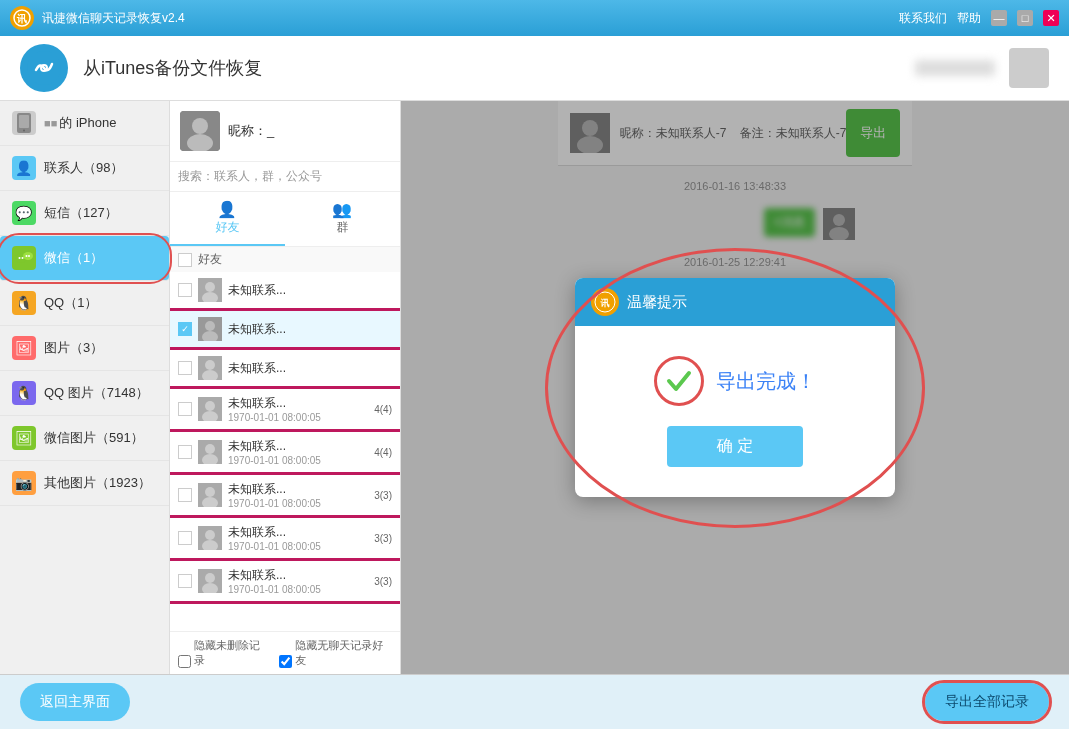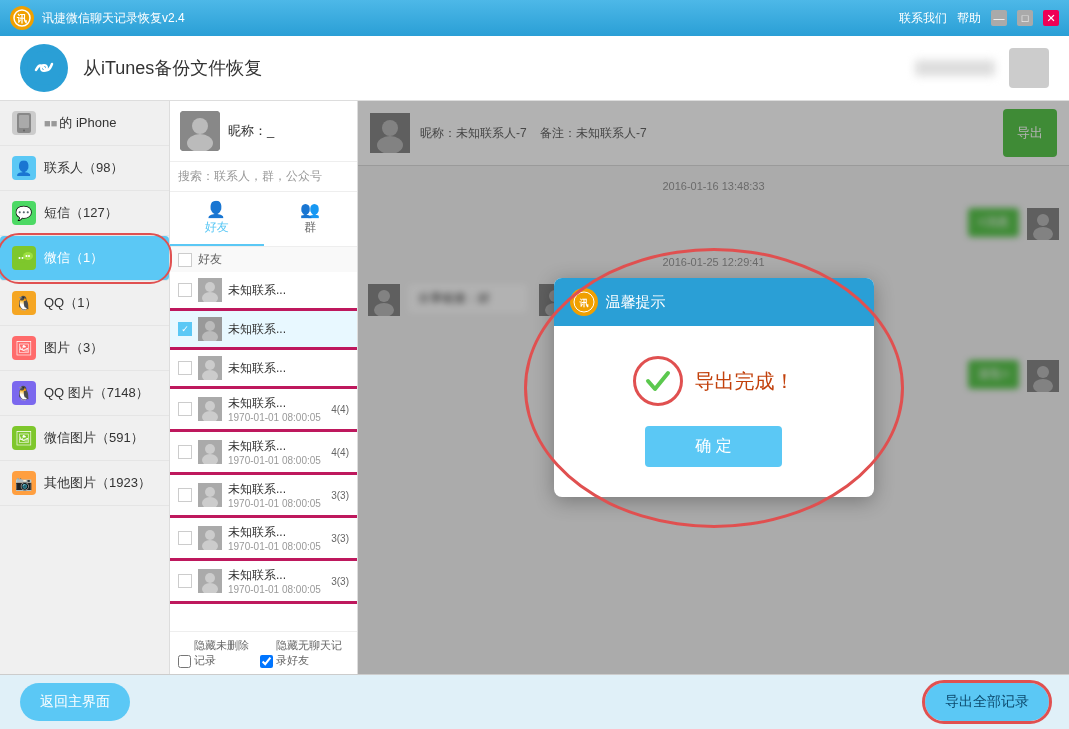"昵称：_" .contact-panel { width: 188px -> 231px }
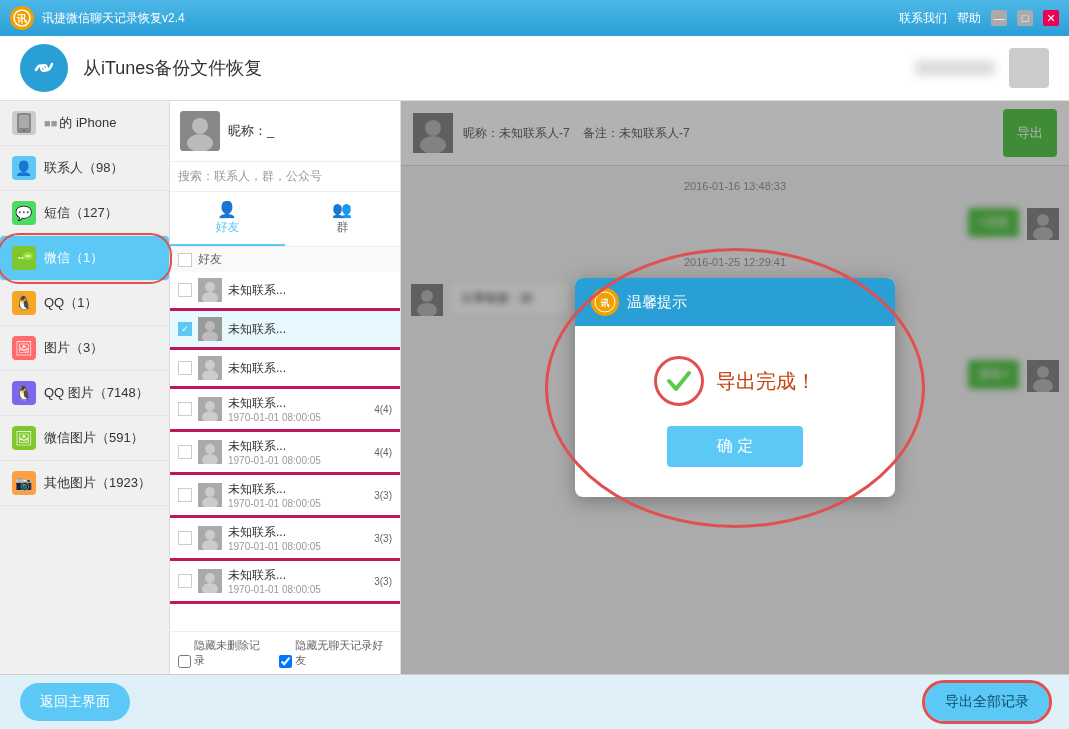"昵称：未知联系人-7 备注：未知联系人-7" .chat-panel { align-items: none -> center }
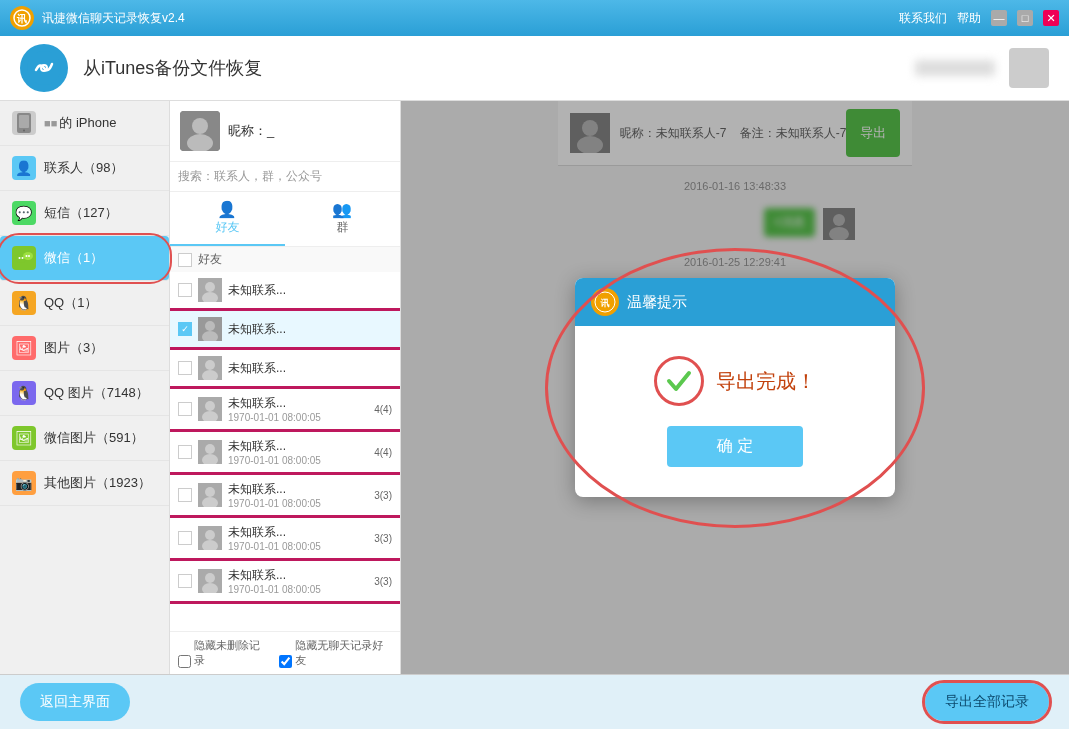"导出完成！" span { color: #c2410c -> #3b82f6 }
